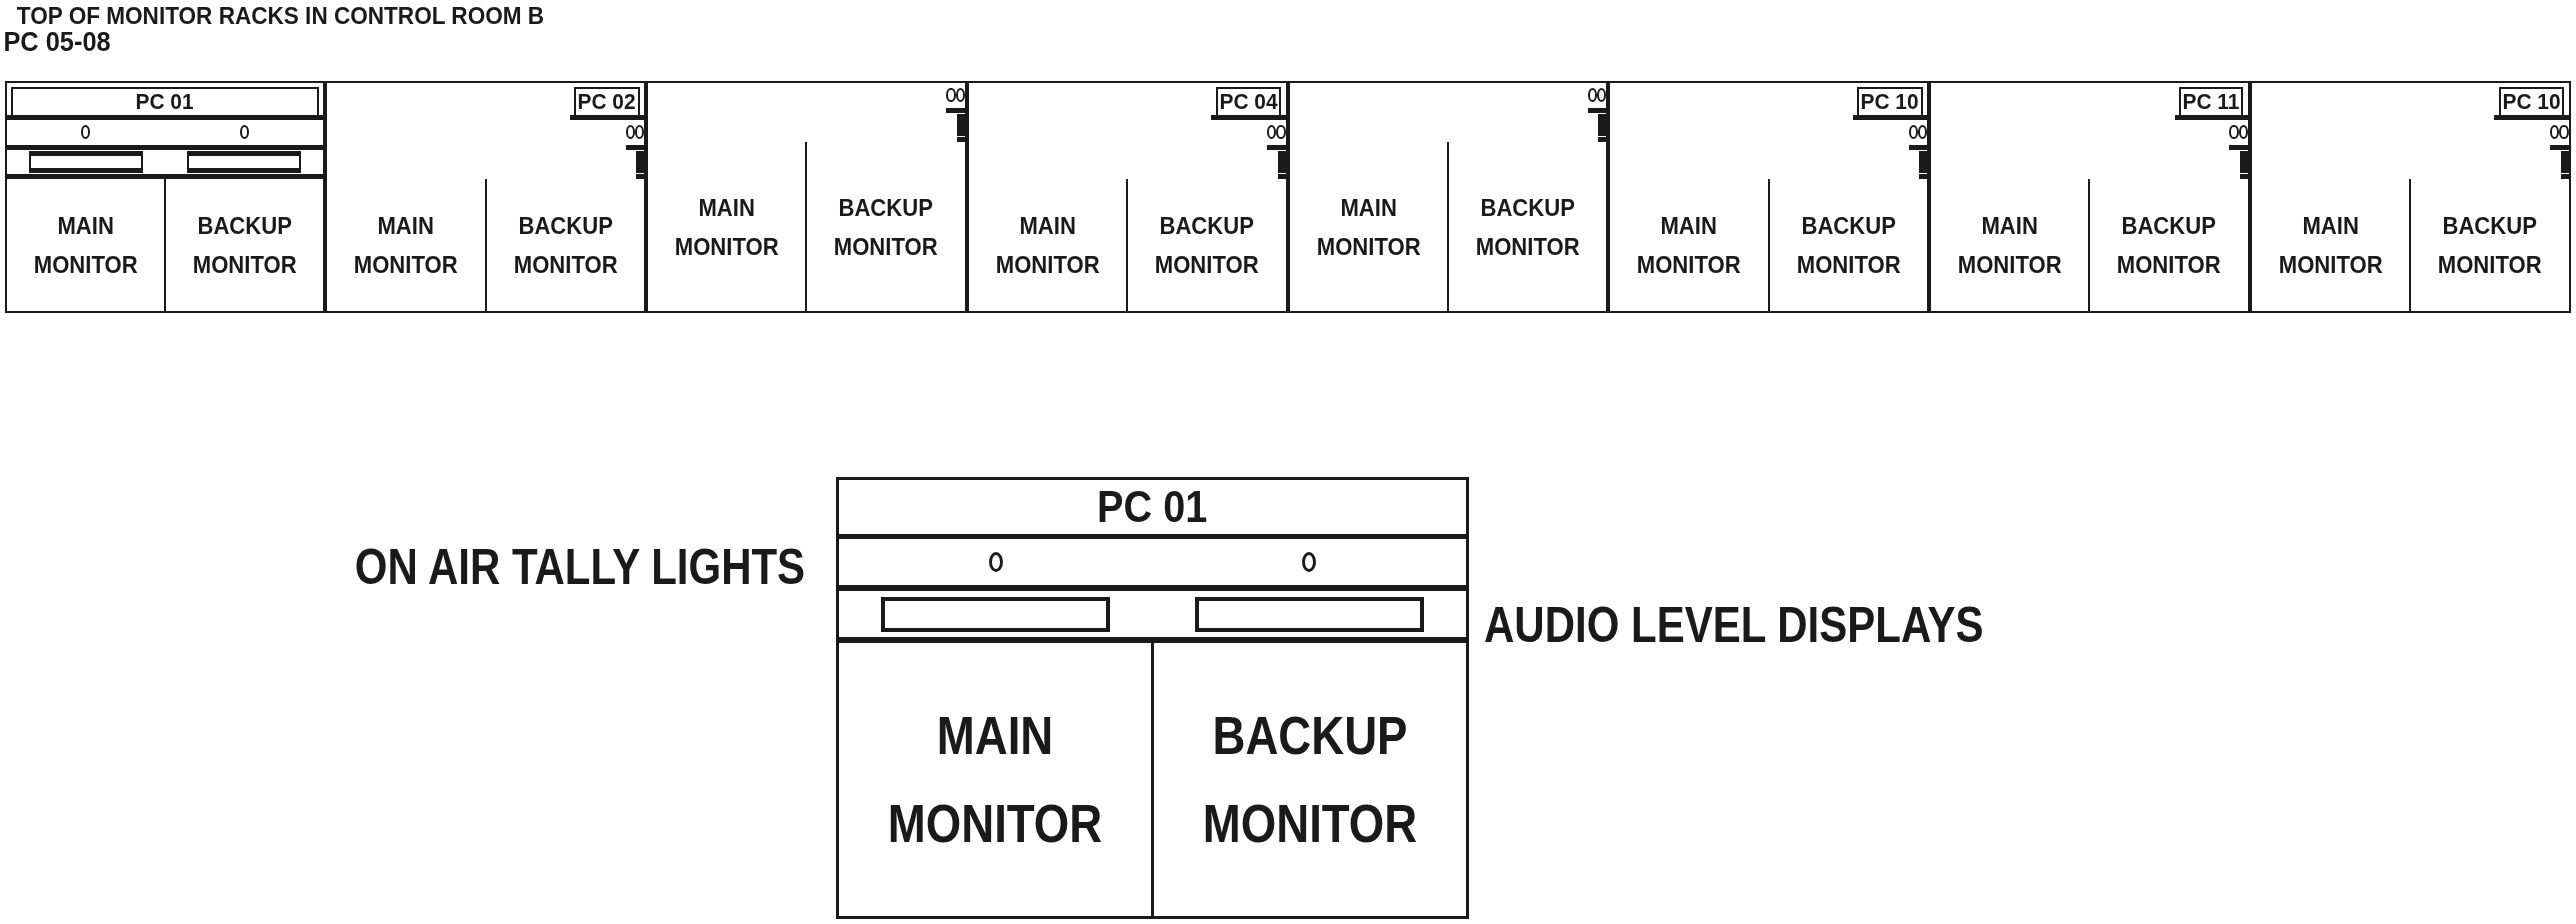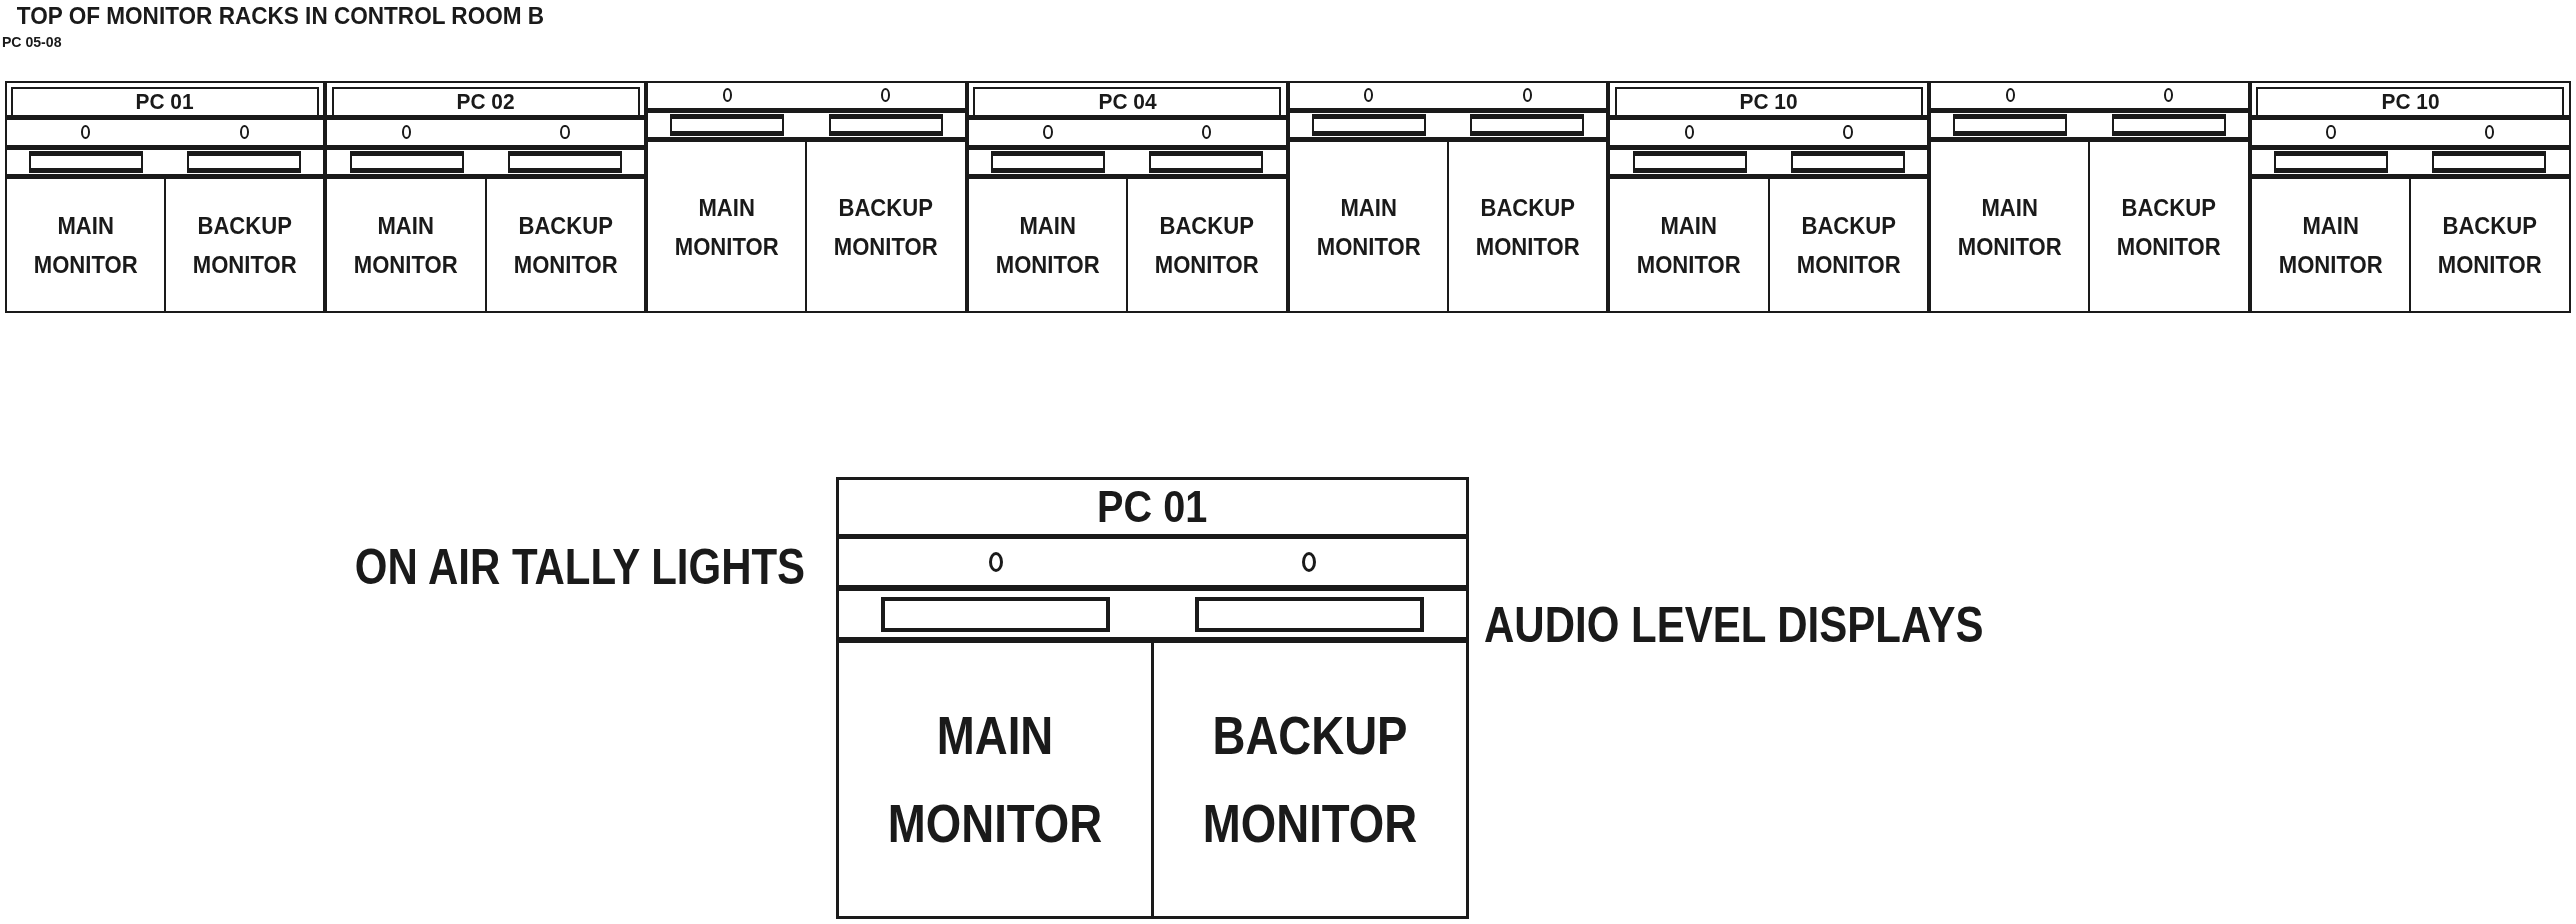"PC 05-08" .subtitle { font-size: 15px -> 27px }
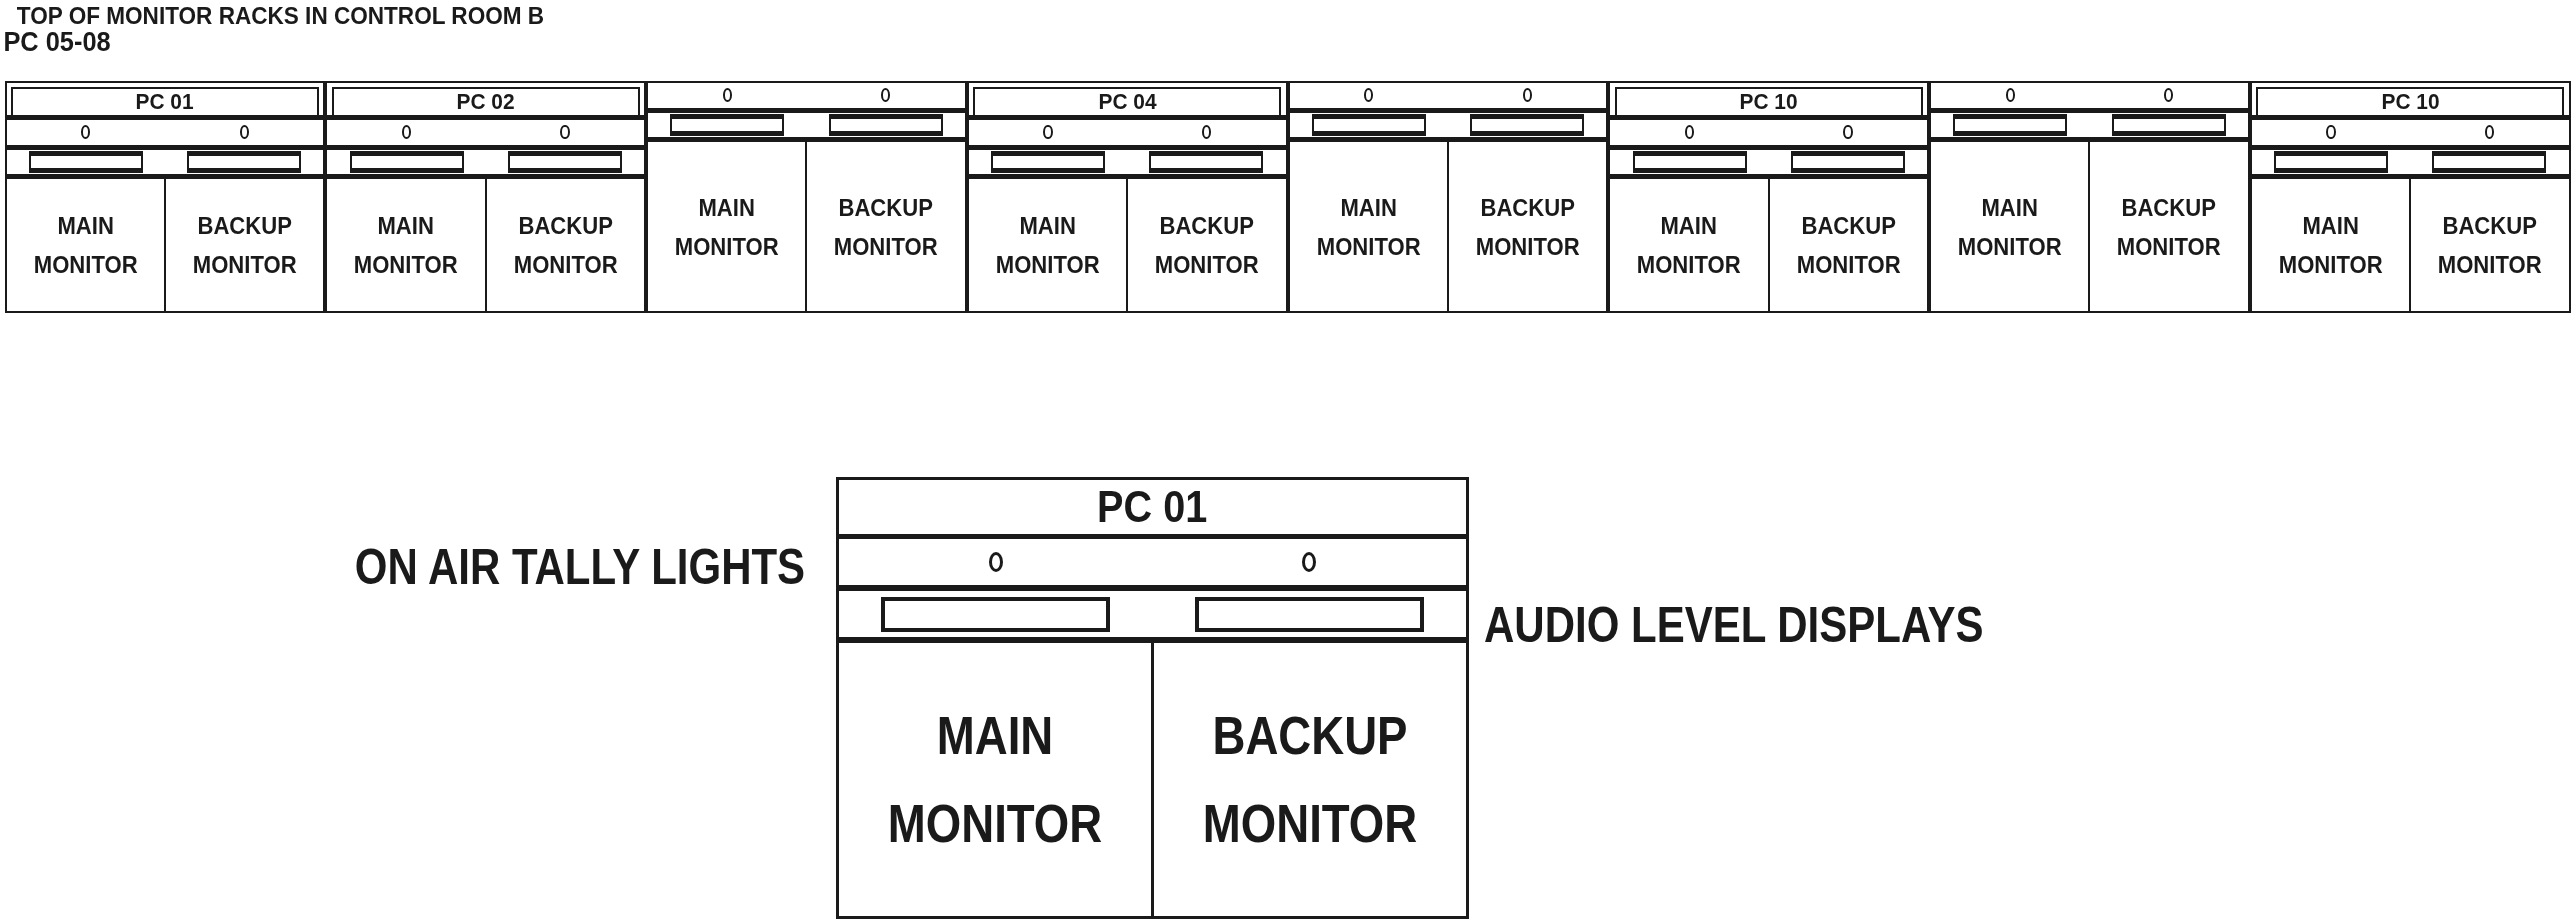"PC 02" .rack + .rack { align-items: none -> flex-end }
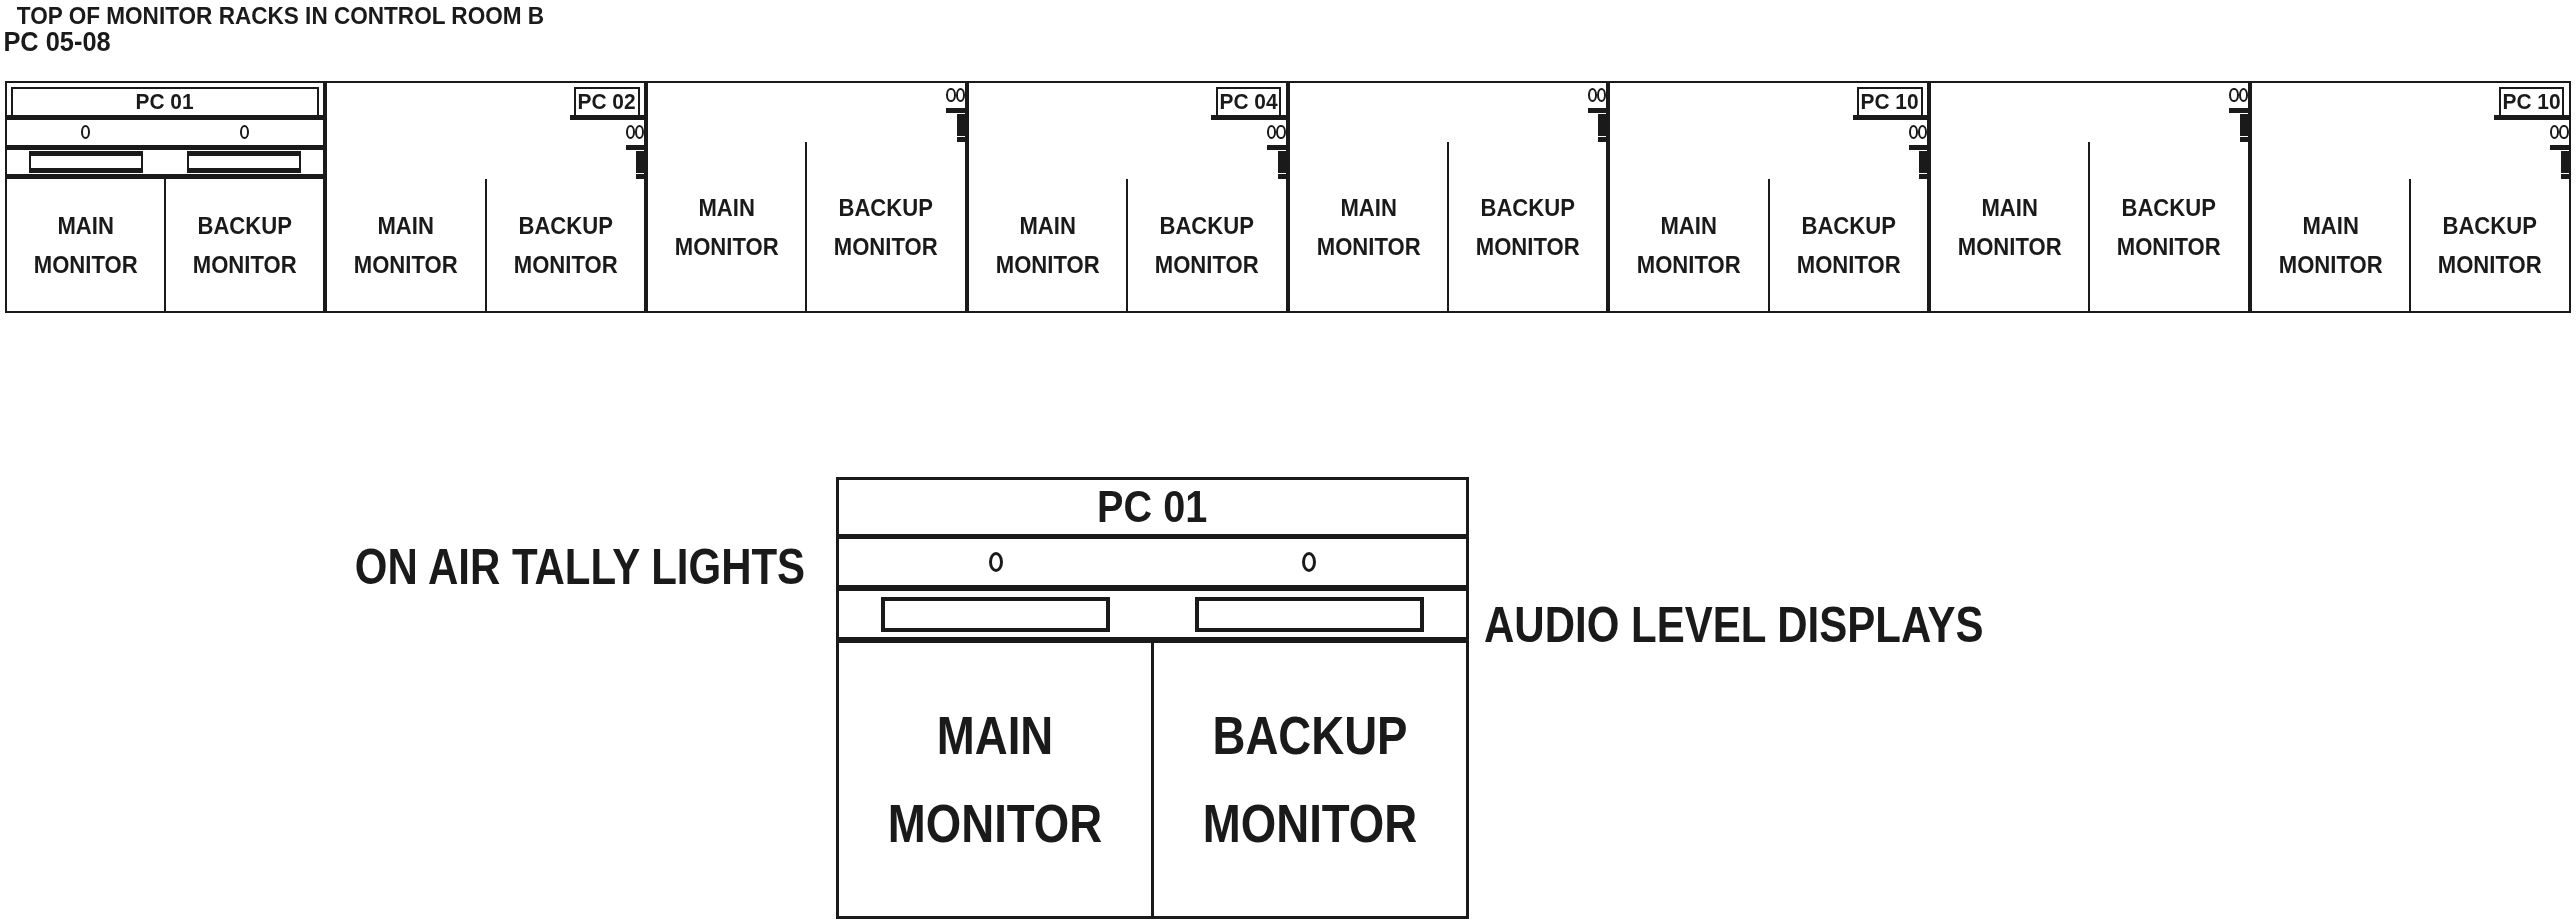"PC 11" div.rack-header { html: none -> <div> <div> <span>PC 11</span> </div> </div> }
